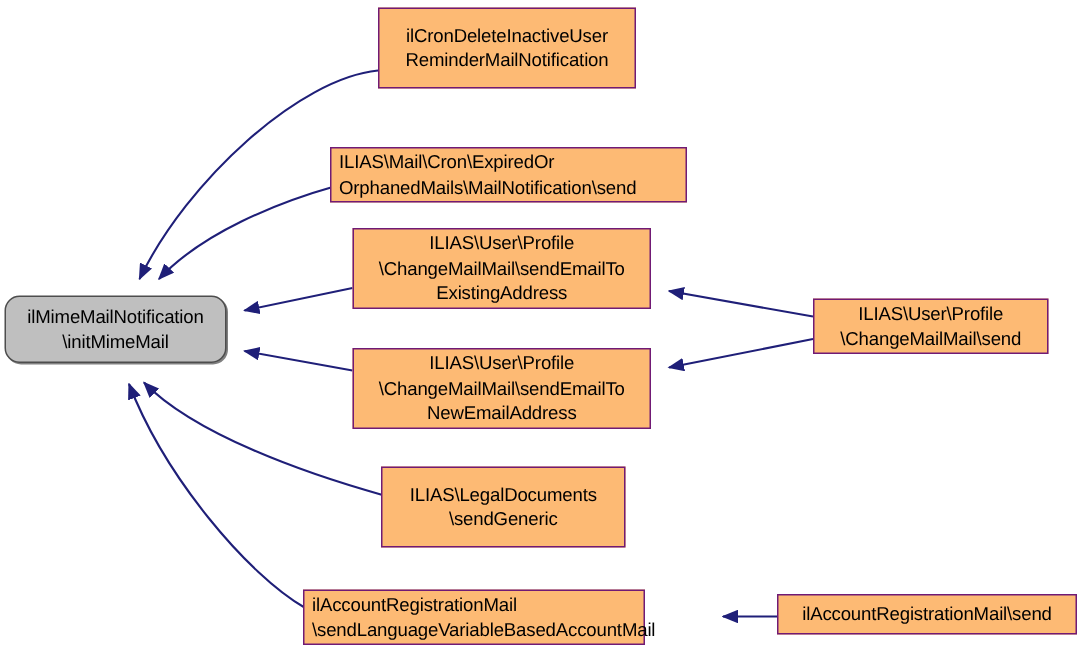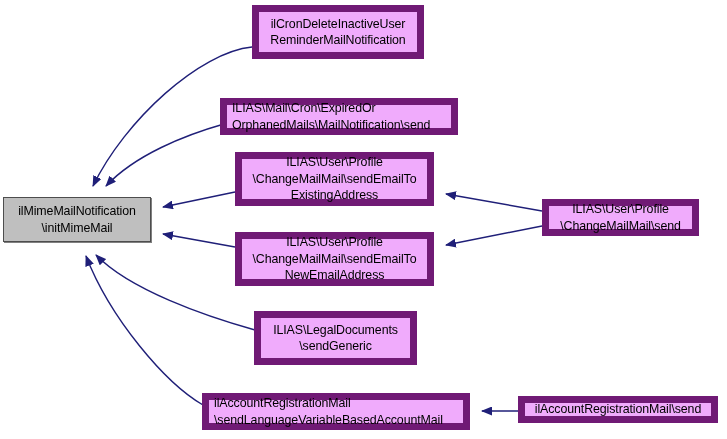"ilCronDeleteInactiveUser" .node { background: #f0abfc -> #fdba74; border: 7px solid #701a75 -> 1px solid #701a75 }
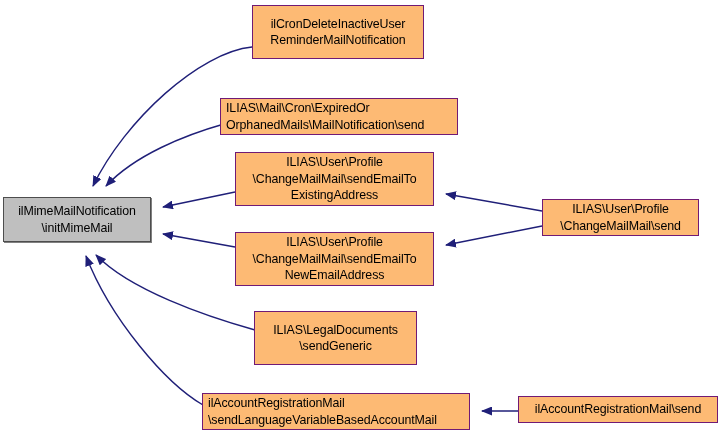"ilMimeMailNotification" div.node { border-radius: none -> 10px }
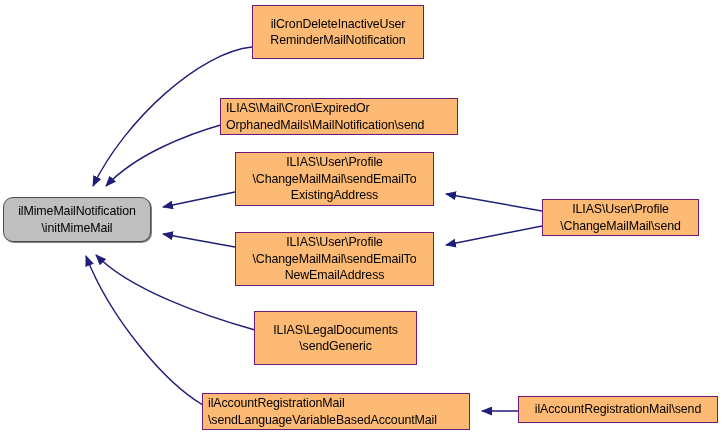"ilAccountRegistrationMail" div.node { width: 268px -> 228px }
